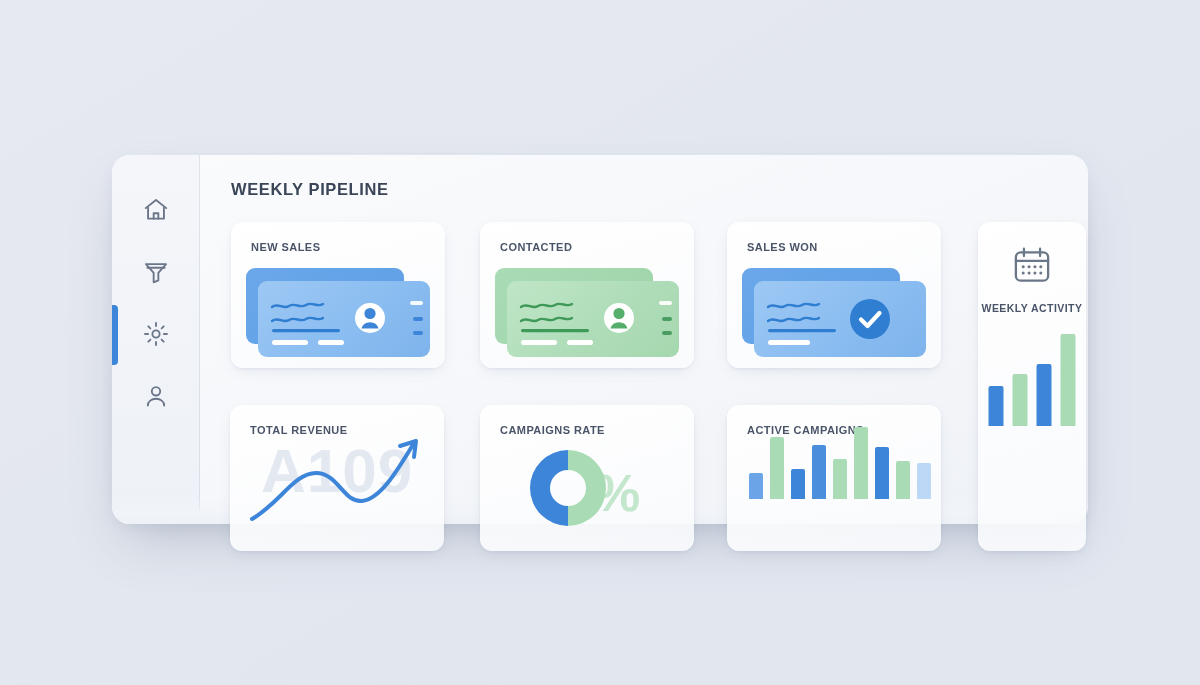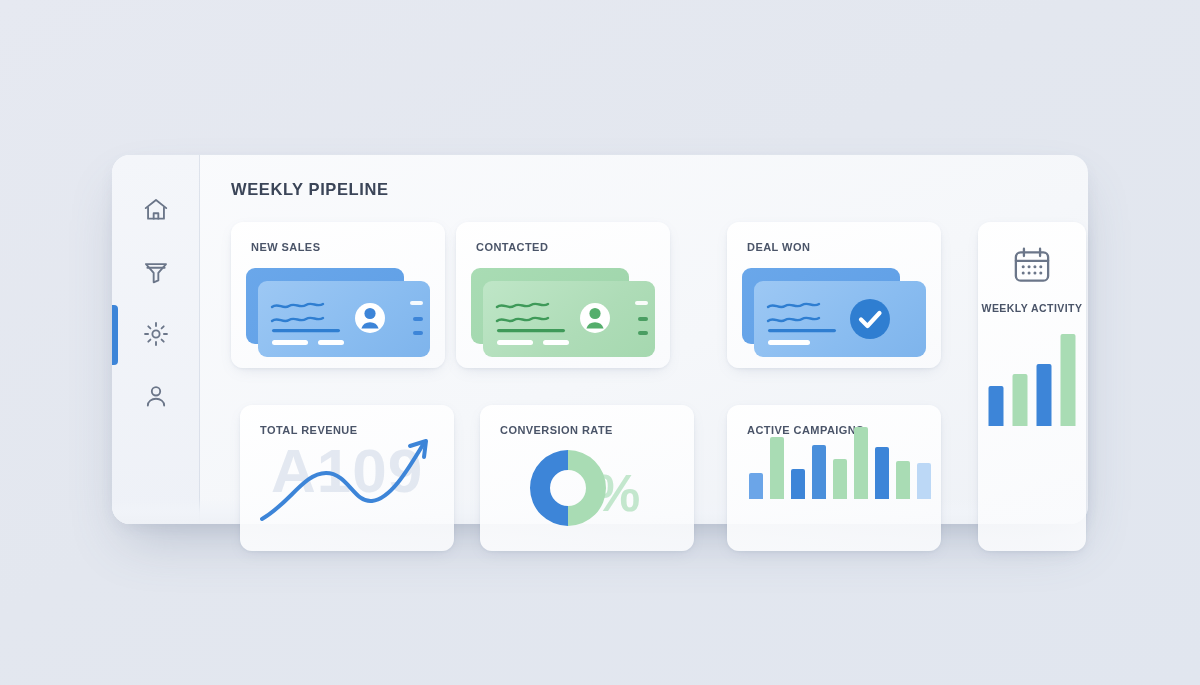"CONTACTED" .card.pipe.c1 { left: 456px -> 480px }
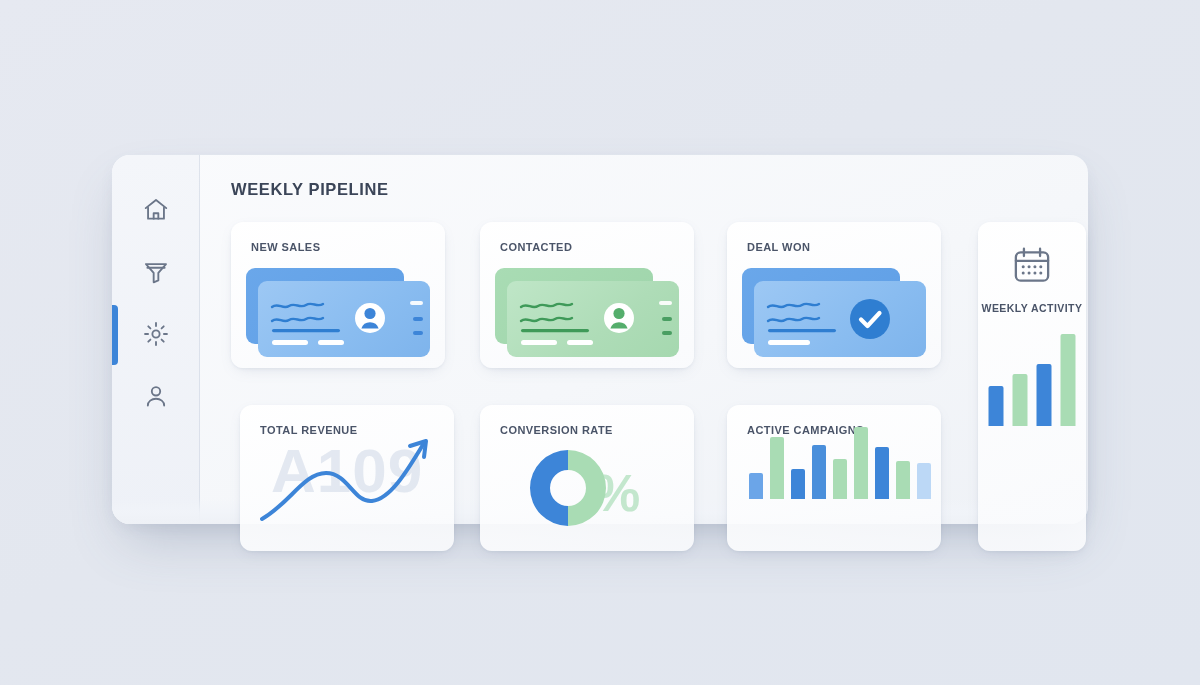"DEAL WON" div.card-label { text: DEAL -> SALES }
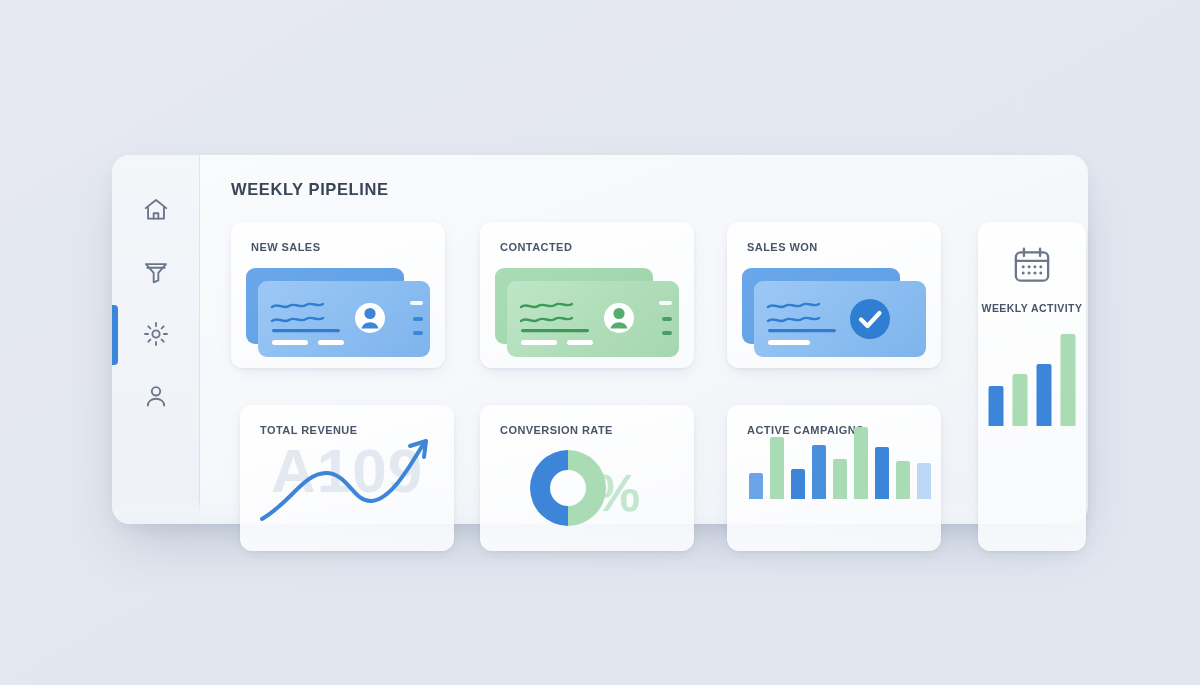"TOTAL REVENUE" .card.metric.m0 { left: 240px -> 230px }
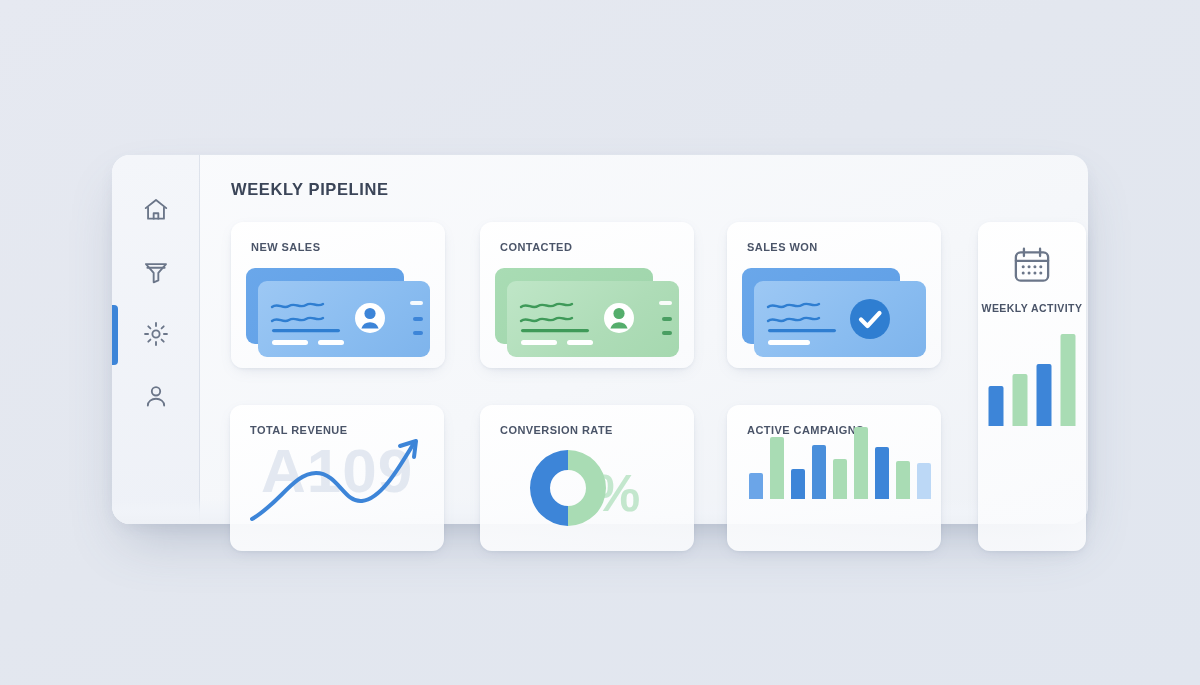"CONVERSION RATE" div.card-label { text: CONVERSION -> CAMPAIGNS }
